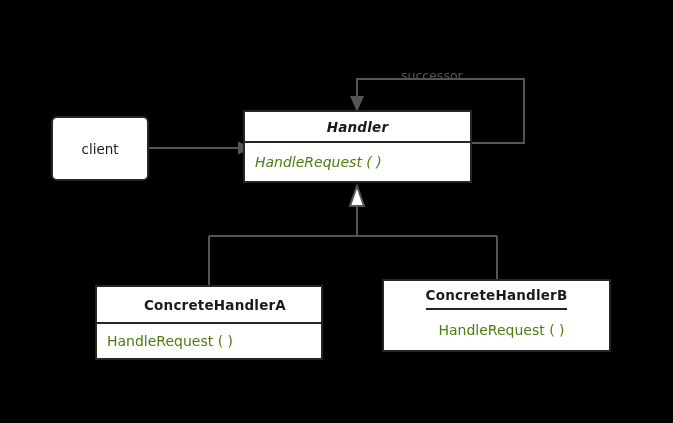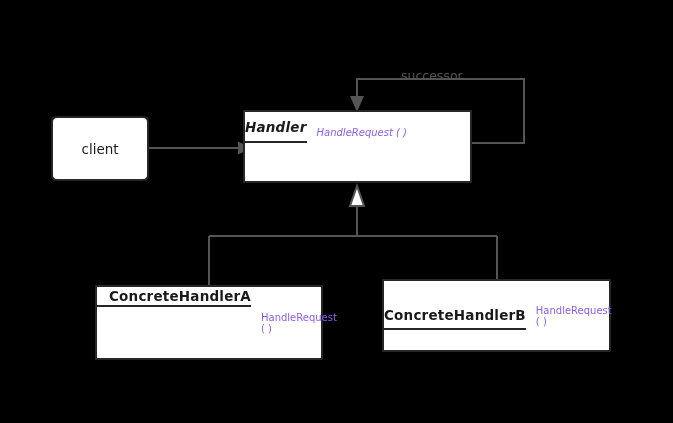"Handler" .uml-class { flex-direction: row -> column }
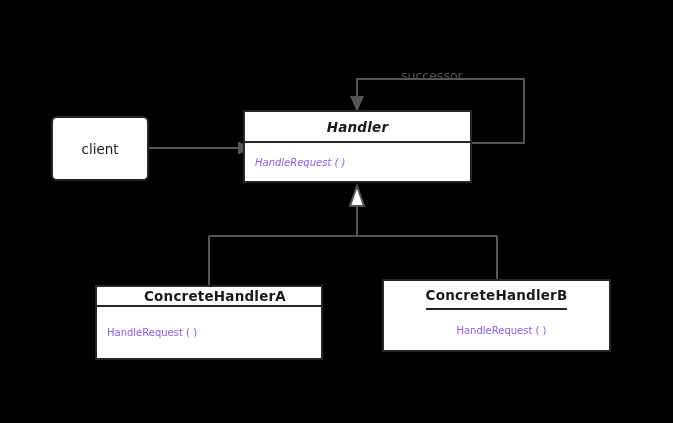"HandleRequest ( )" .uml-ops { color: #8b5cf6 -> #4d7c0f; font-size: 10px -> 14px }
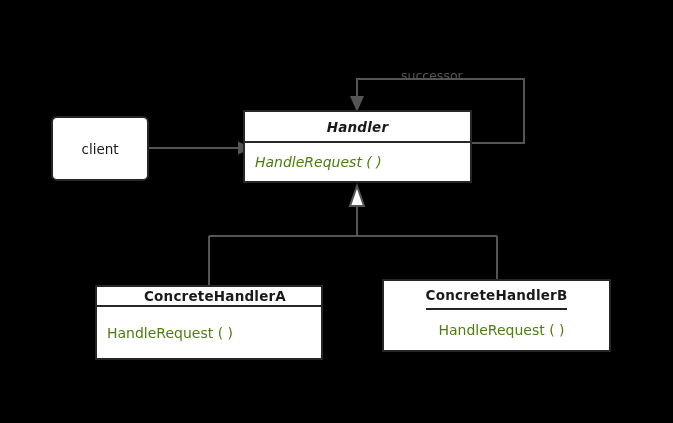"ConcreteHandlerA" #class-cha .uml-title { height: 20px -> 37px }
